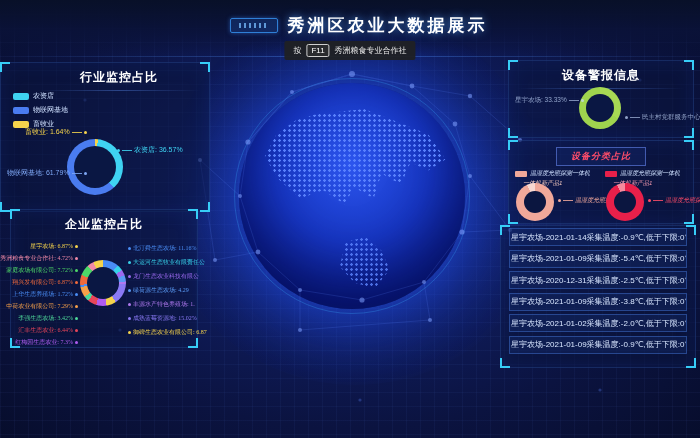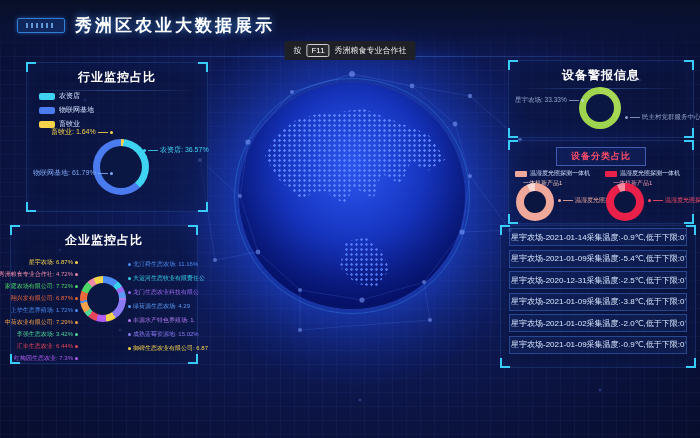"秀洲区农业大数据展示" .header-row { justify-content: none -> center }
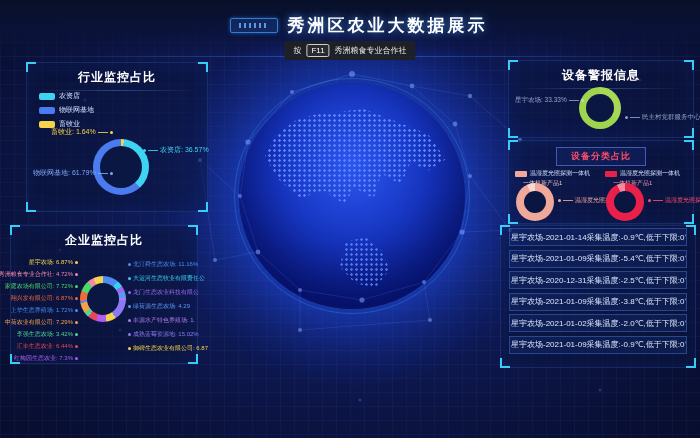"行业监控占比" #panel-industry { left: 26px -> 0; padding-left: none -> 28px }
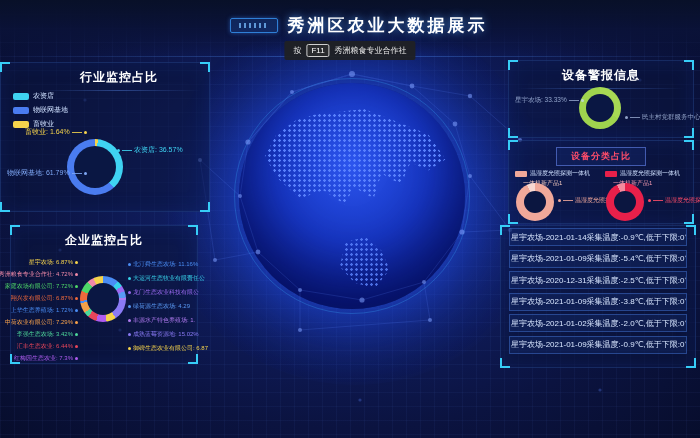"设备分类占比" #panel-class { font-style: none -> italic }
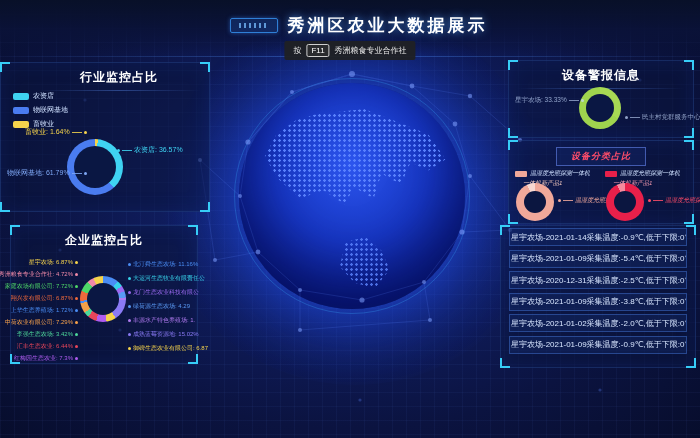"企业监控占比" #panel-enterprise { font-family: none -> Liberation Serif, serif; top: 225px -> 209px }
